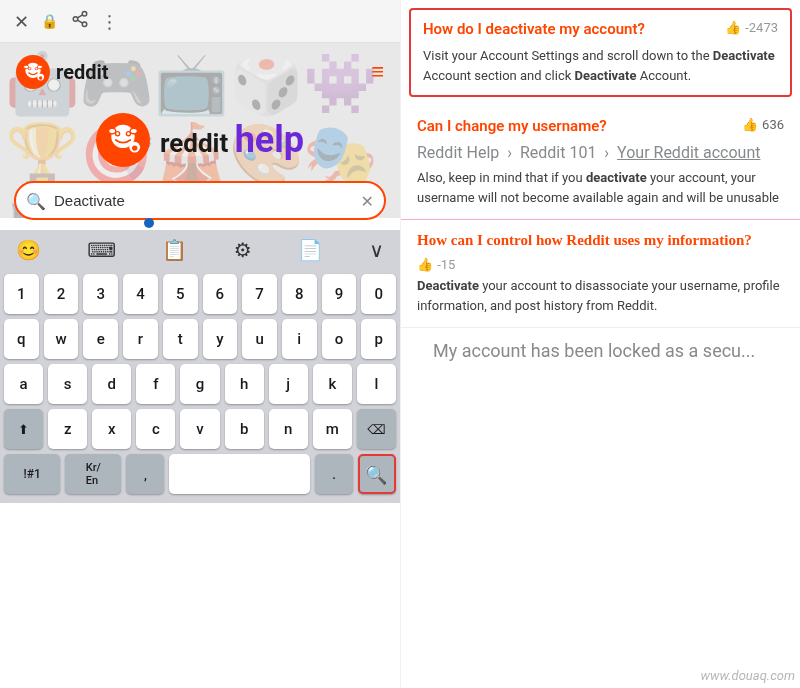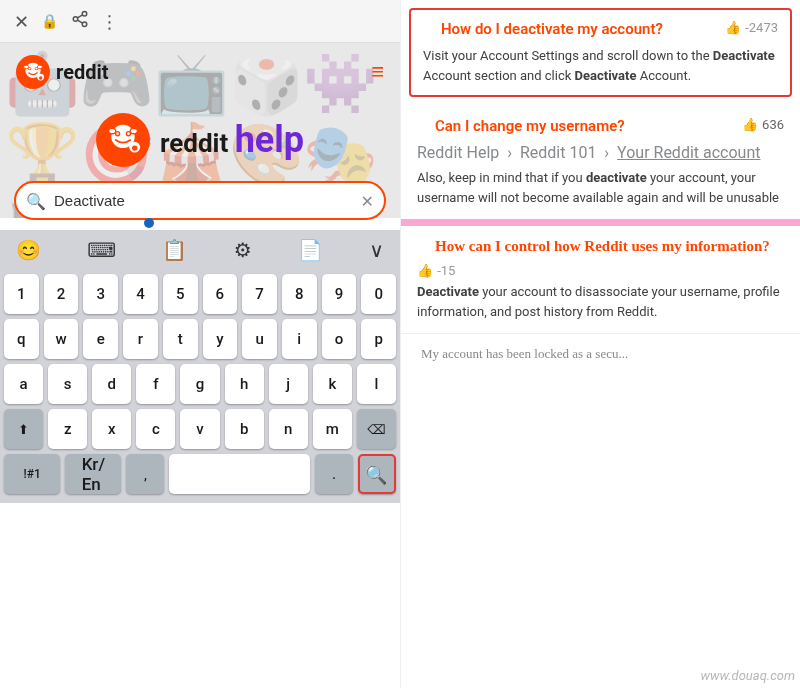"How do I deactivate my" .result-title { margin-left: 18px -> none }
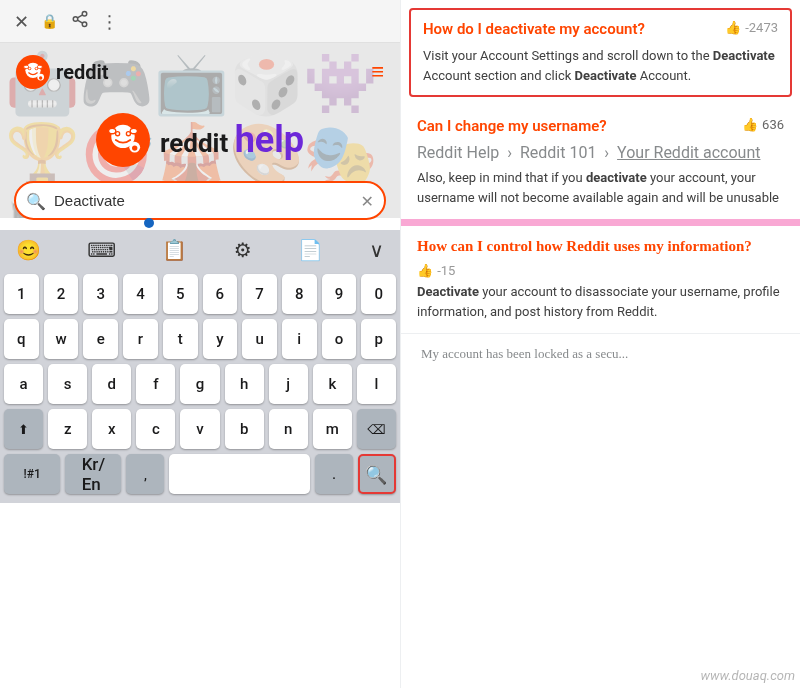"Can I change my username?" div { border-bottom: 7px solid #f9a8d4 -> 1px solid #f9a8d4 }
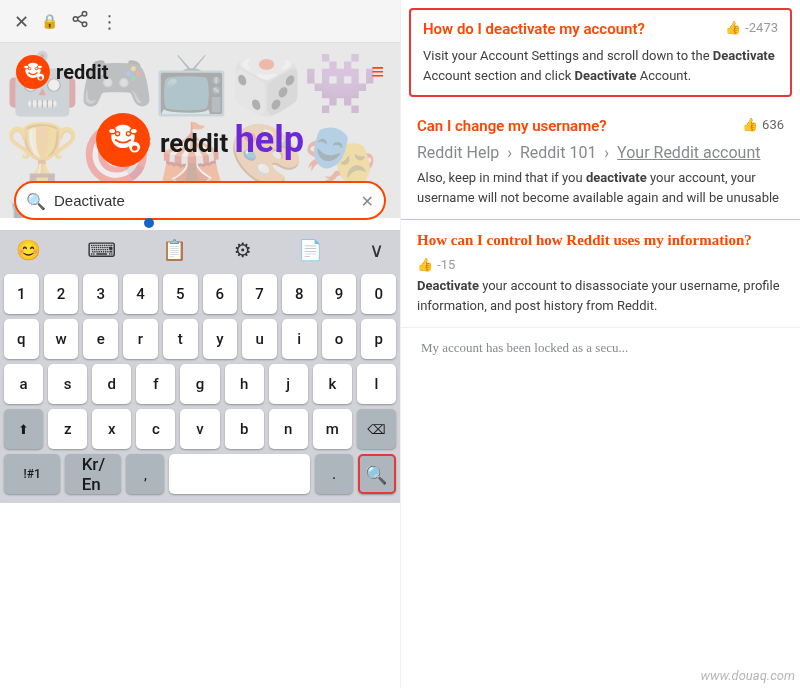"My account has been locked" div { font-family: Liberation Serif, serif -> none; font-size: 13px -> 18px; padding: 12px 20px -> 12px 32px }
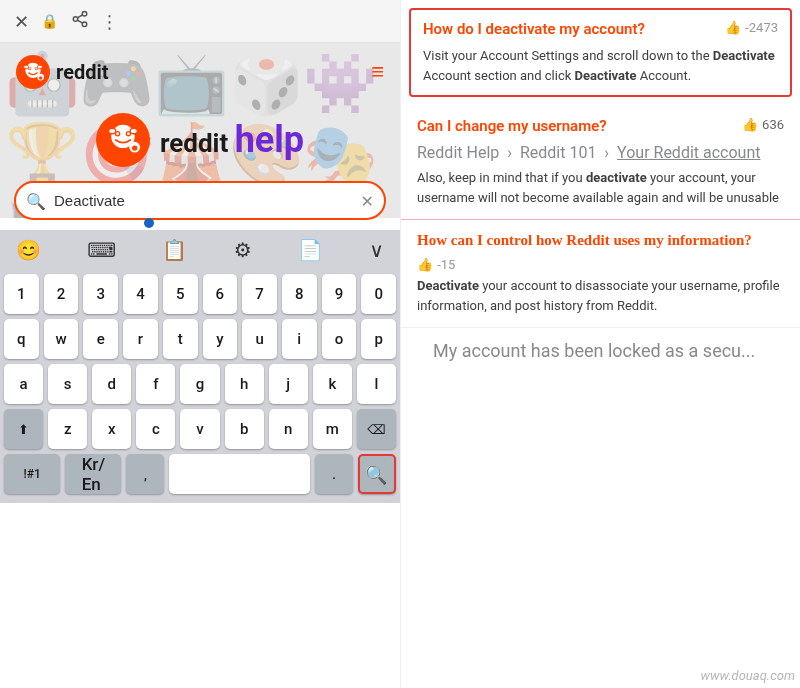"Kr/" div.kb-key { font-size: 17px -> 11px }
